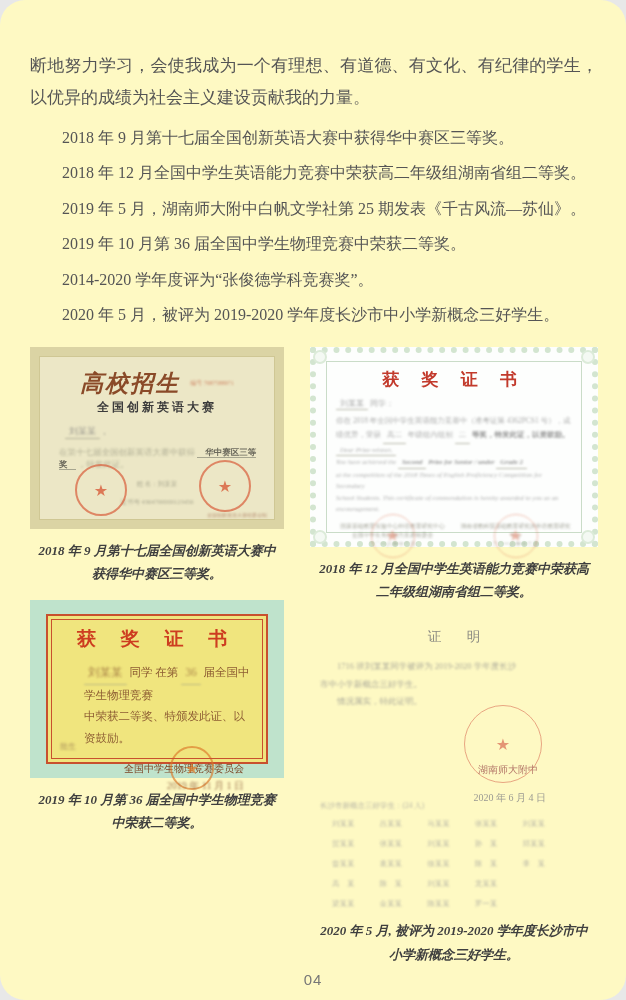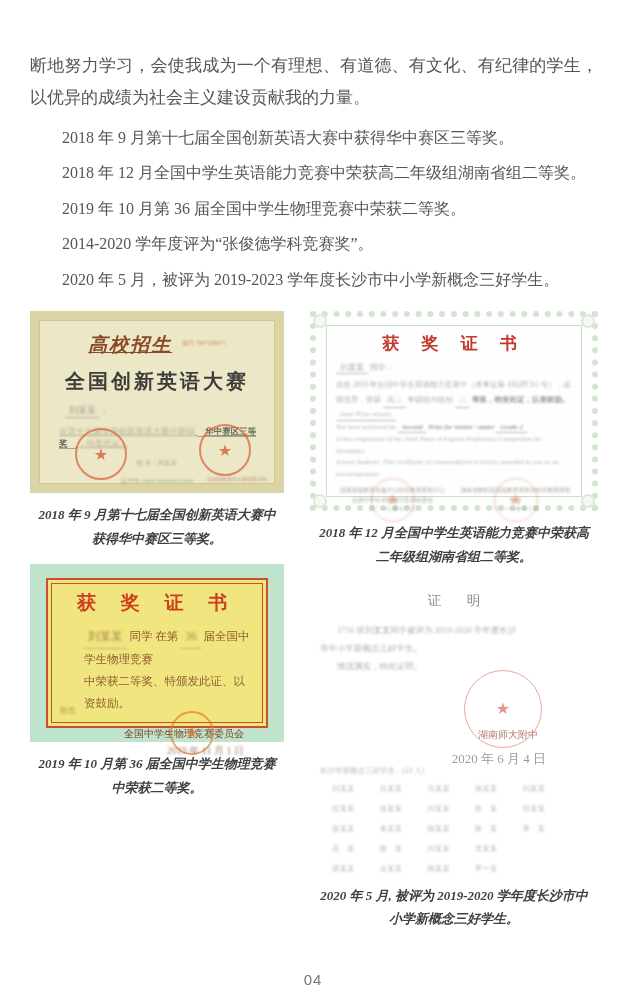"断地努力学习，会使我成为一个有理想、有道德、有文化、有纪律的学生，以优异的成绩为" .page { background: #ffffff -> #fef9c3; border-radius: none -> 25px }
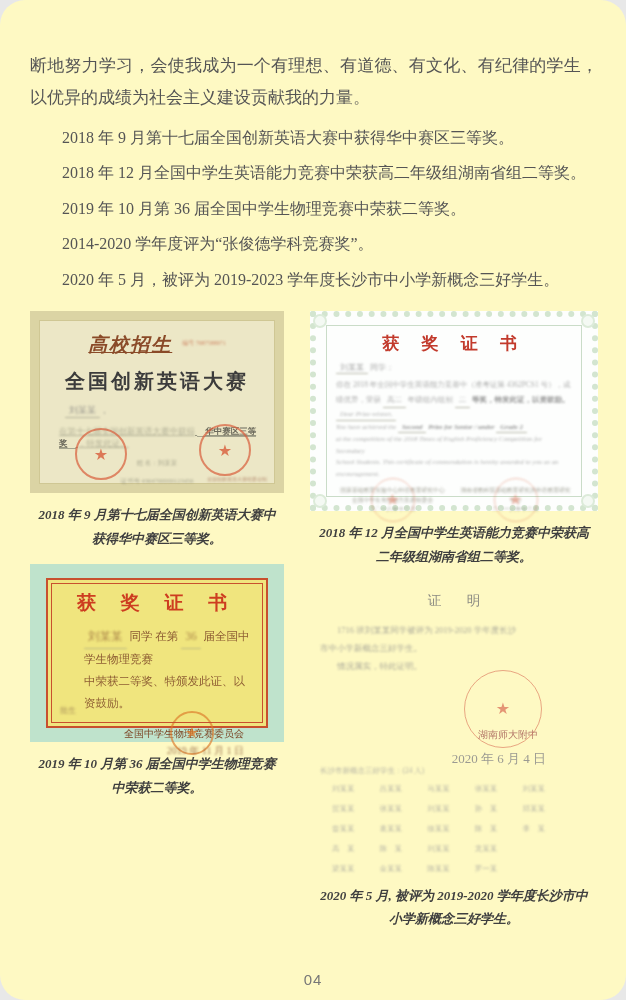"2019 年 5 月，湖南师大附中白帆文学社第 25" div.ach-item { html: none -> <div>2019 年 5 月，湖南师大附中白帆文学社第 25 期发表《千古风流—苏仙》。</div> }
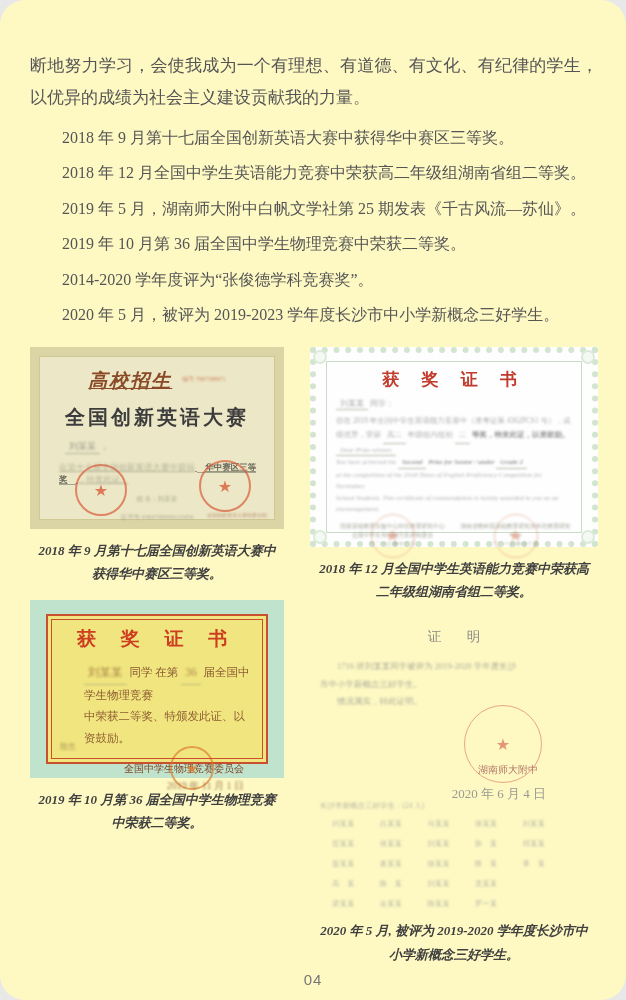"2020 年 5 月，被评为 2019-2023" div.ach-item { text: 2019-2023 -> 2019-2020 }
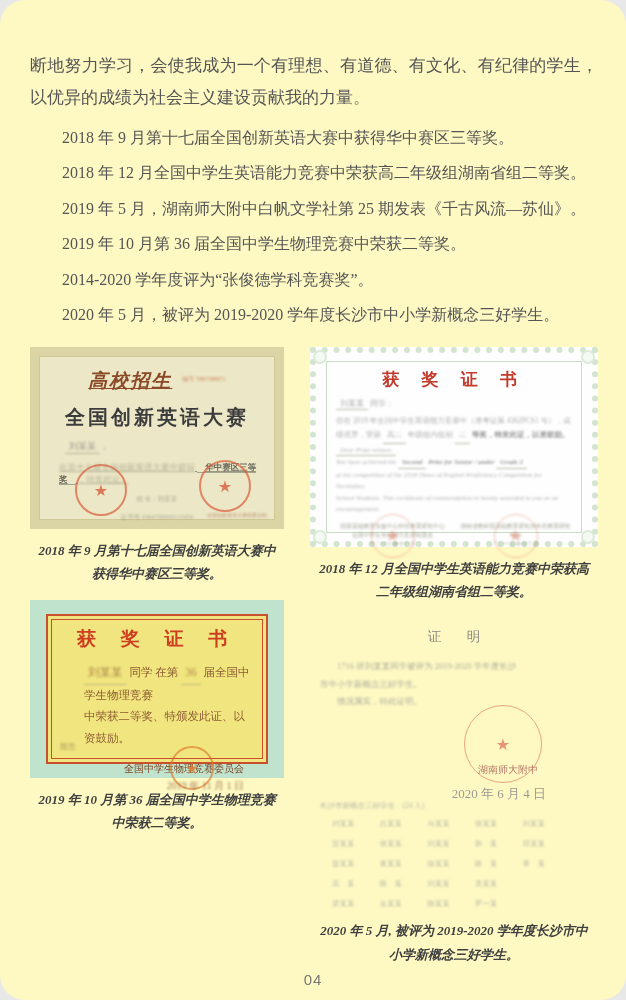"高校招生" .cert1 .brand { font-size: 19px -> 23px; text-decoration: underline -> none }
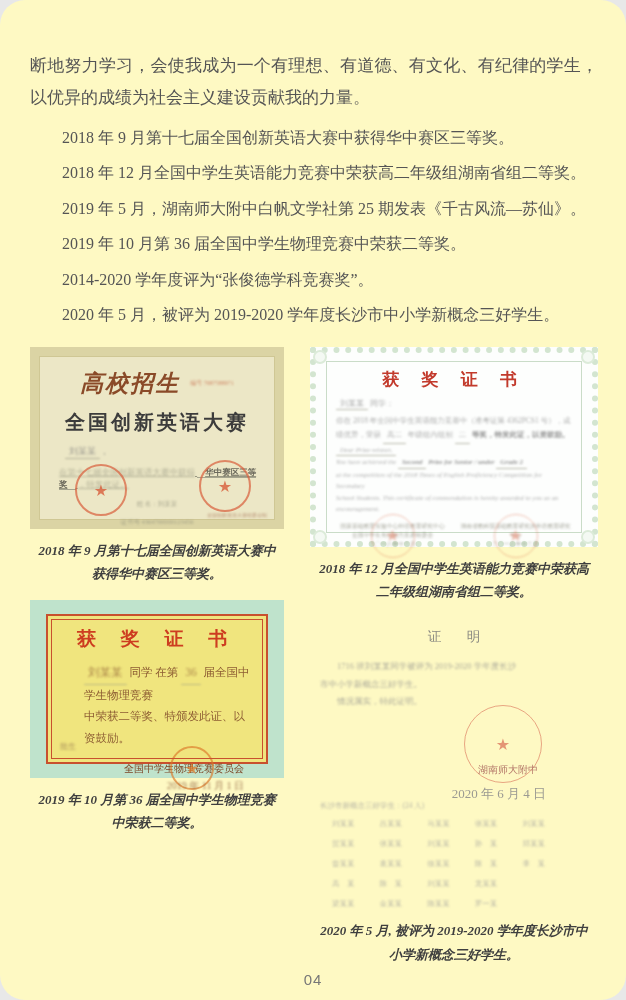"全国创新英语大赛" .cert1 .title { font-size: 20px -> 12px; margin-top: 10px -> 0 }
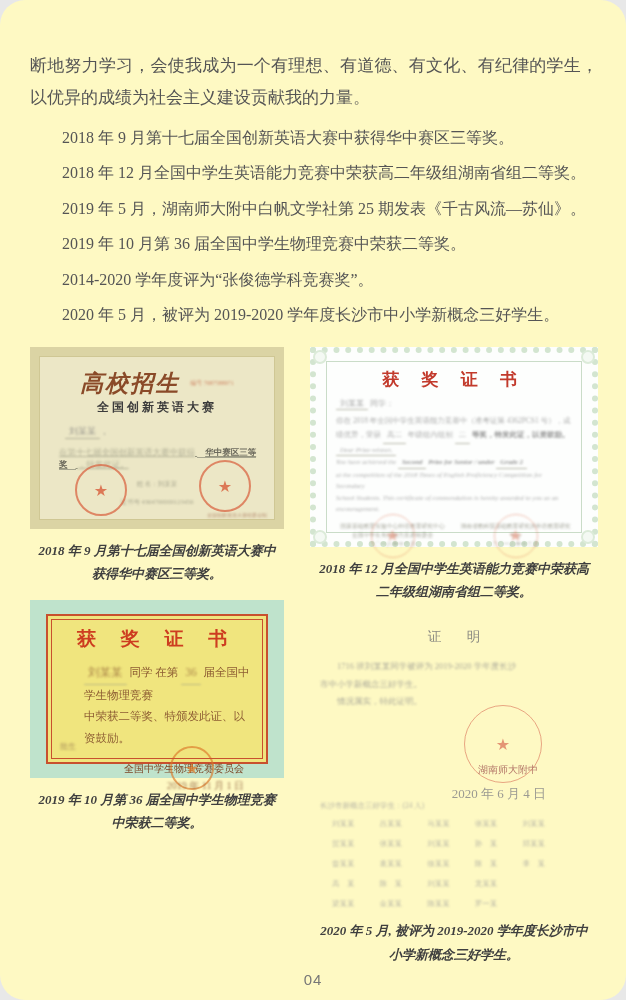"华中赛区三等奖" .cert1 .body-line { text-decoration: underline -> none }
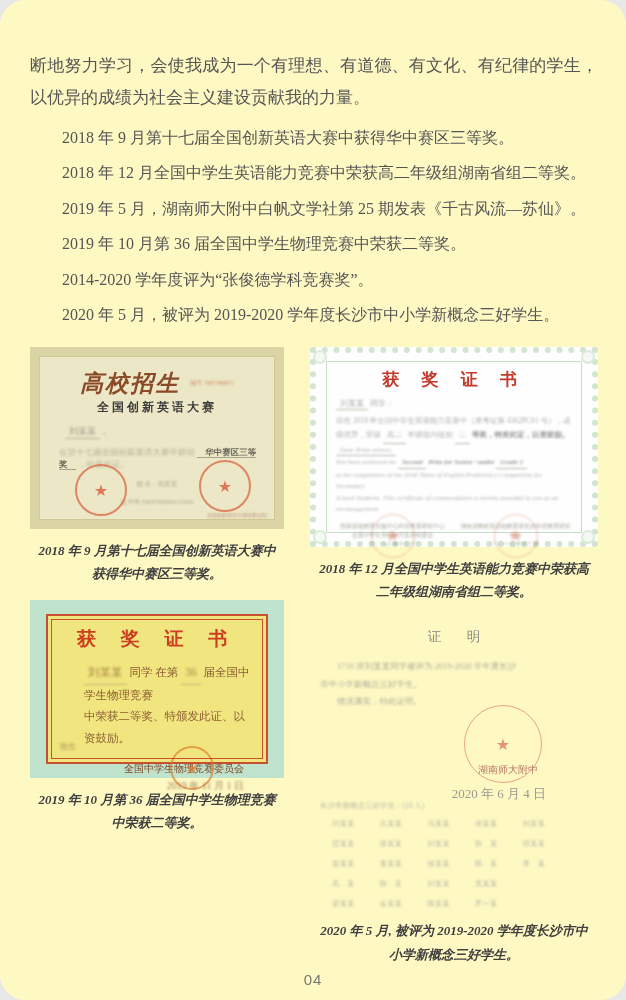"2020 年 6 月 4" .doc4 .date { font-size: 13px -> 10px; top: 74px -> 80px }
